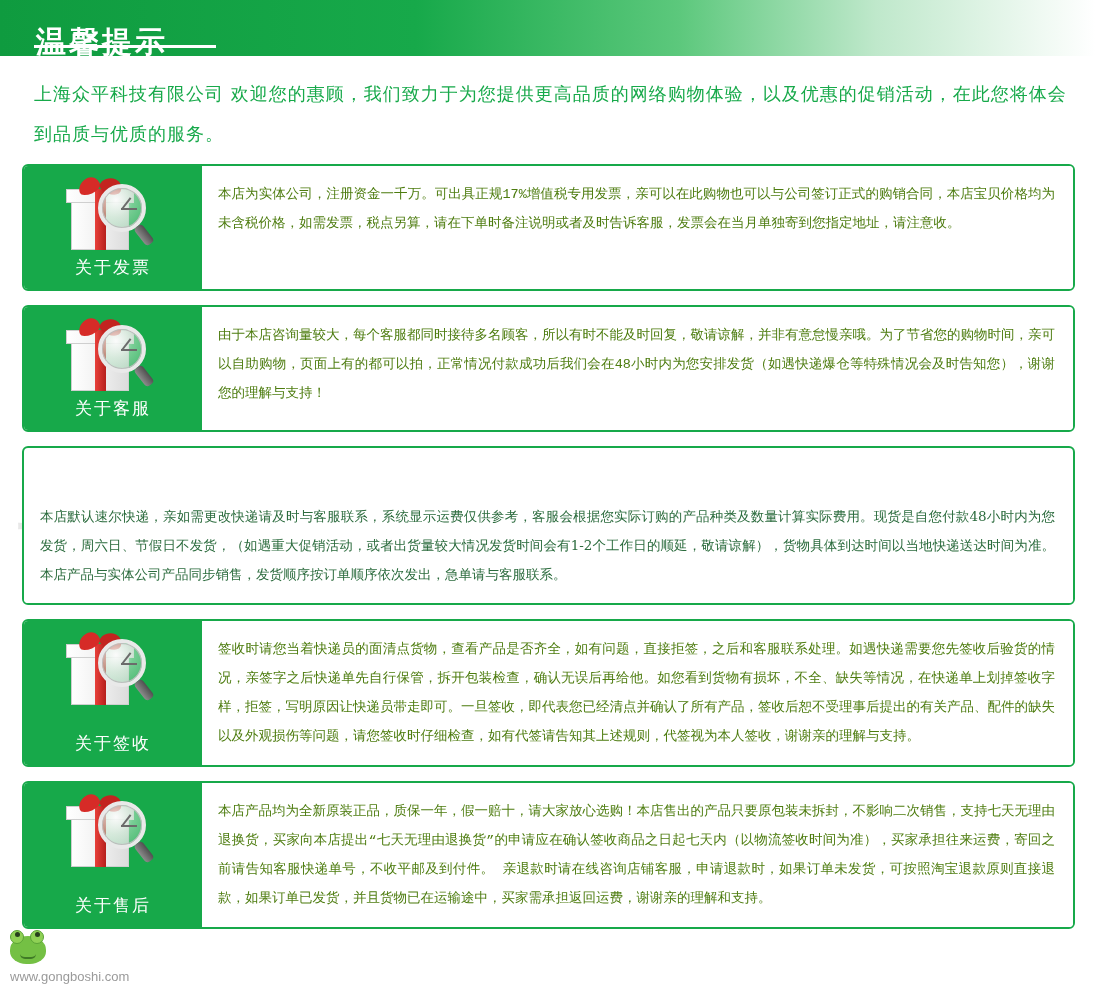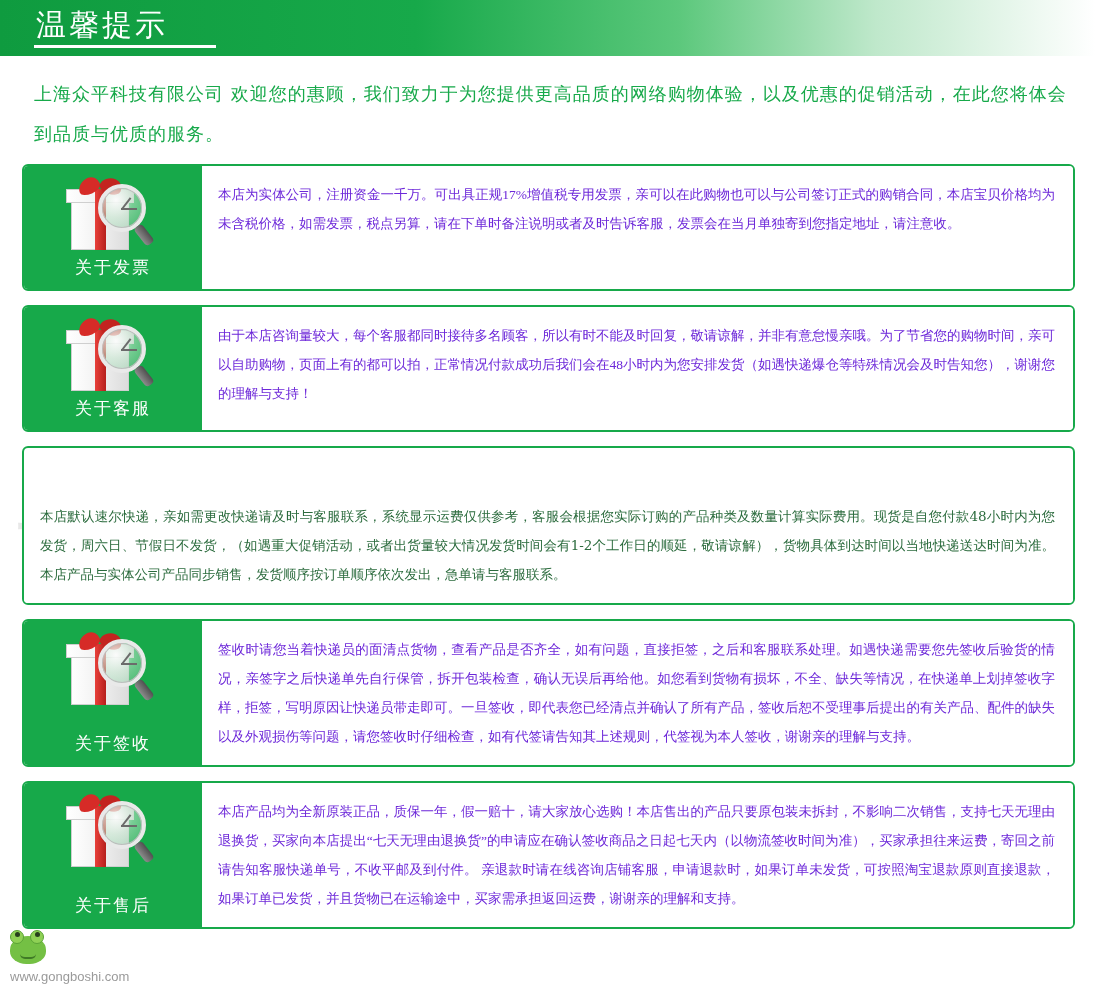"温馨提示" .banner-title { font-weight: normal -> bold; top: 5px -> 22px }
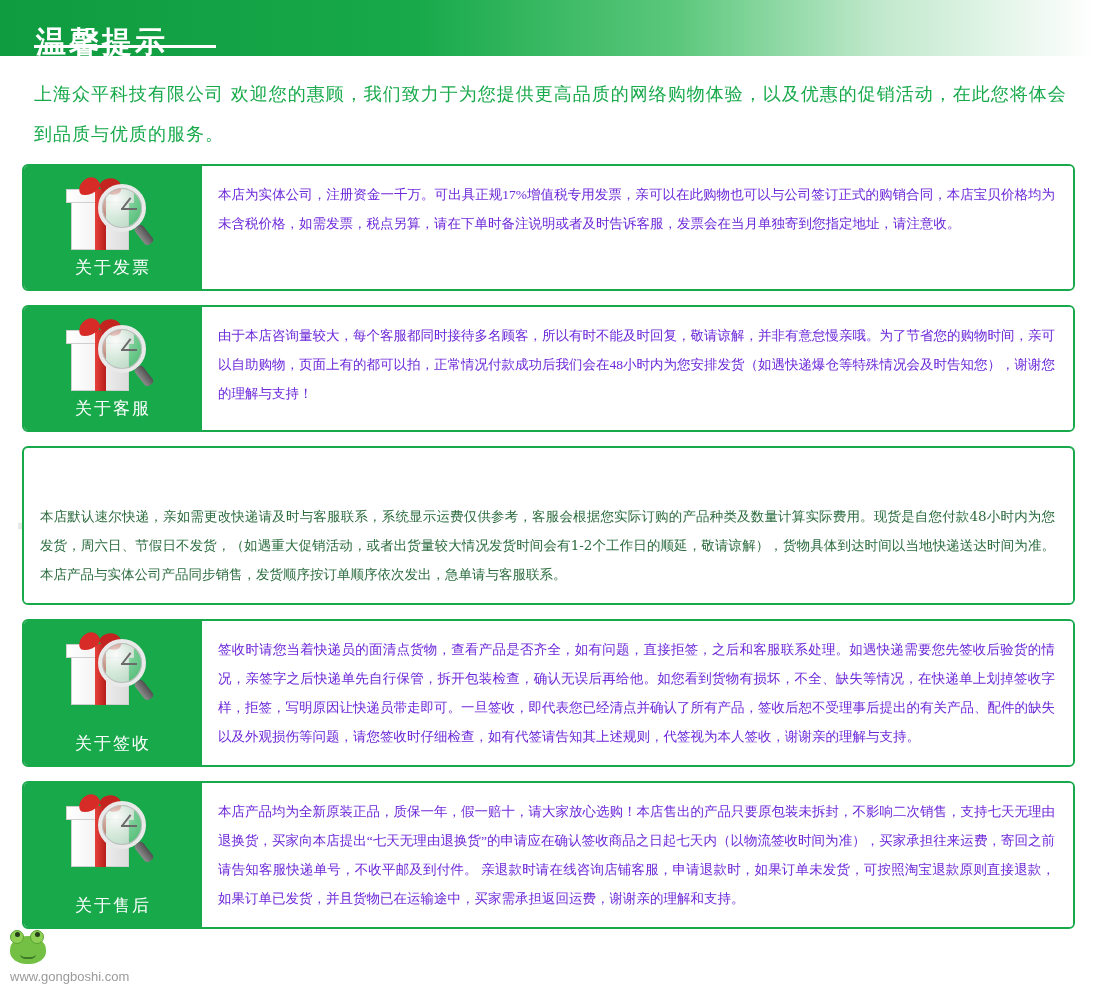"本店为实体公司，注册资金一千万。可出具正规17%增值税专用发票，亲可以在此购物也" .section-body { color: #6d28d9 -> #4d7c0f; font-family: Liberation Serif, serif -> Liberation Mono, monospace }
